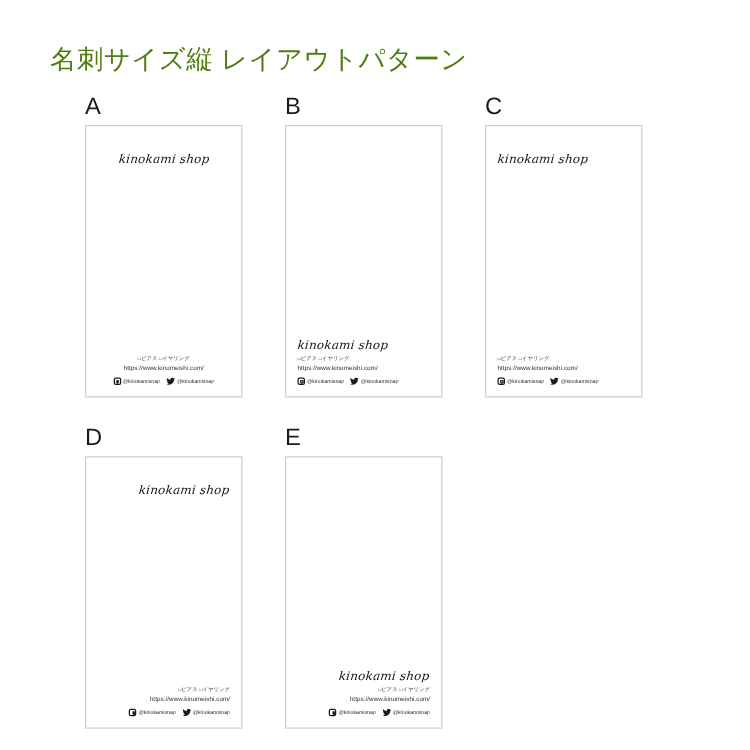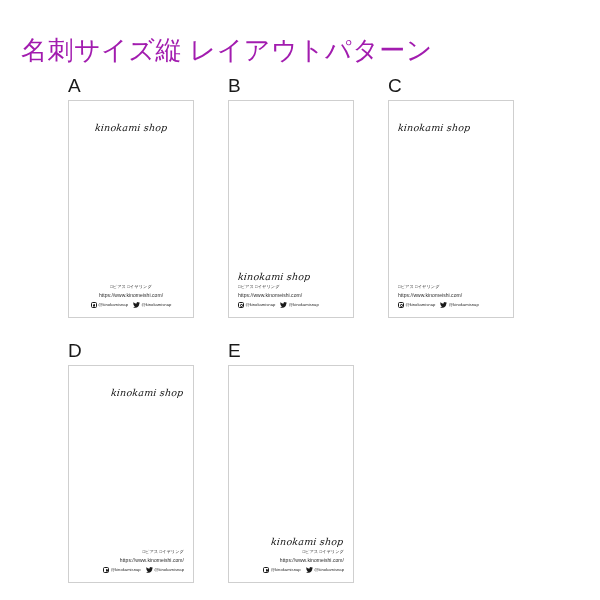"名刺サイズ縦 レイアウトパターン" #page-title { color: #a21caf -> #4d7c0f; font-size: 26px -> 21px; left: 21px -> 40px }
